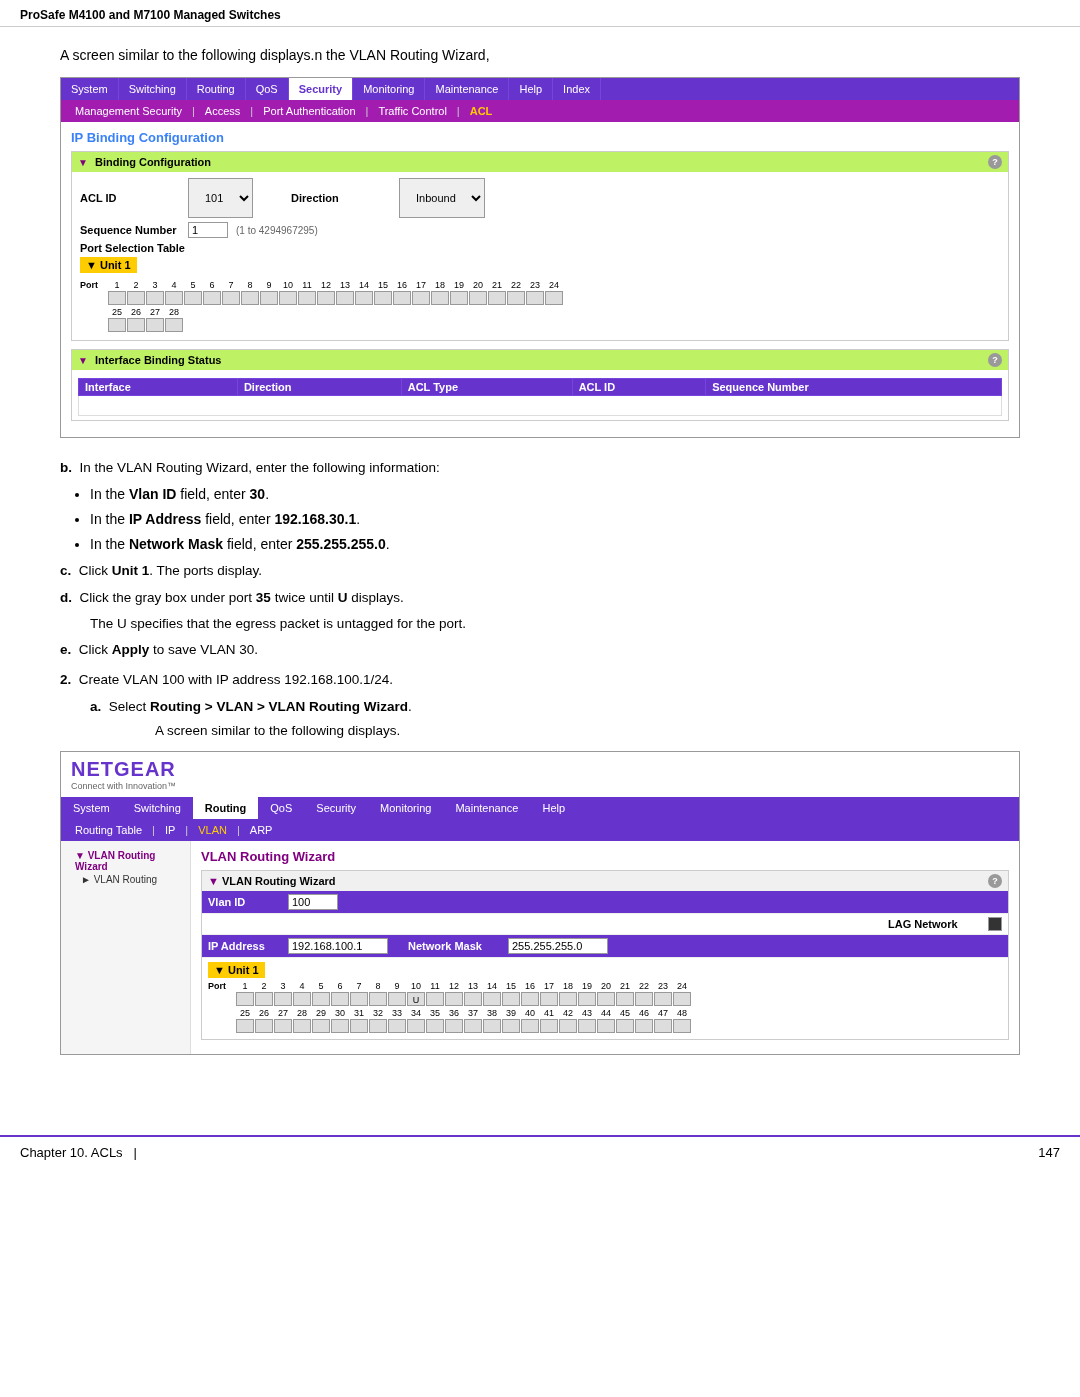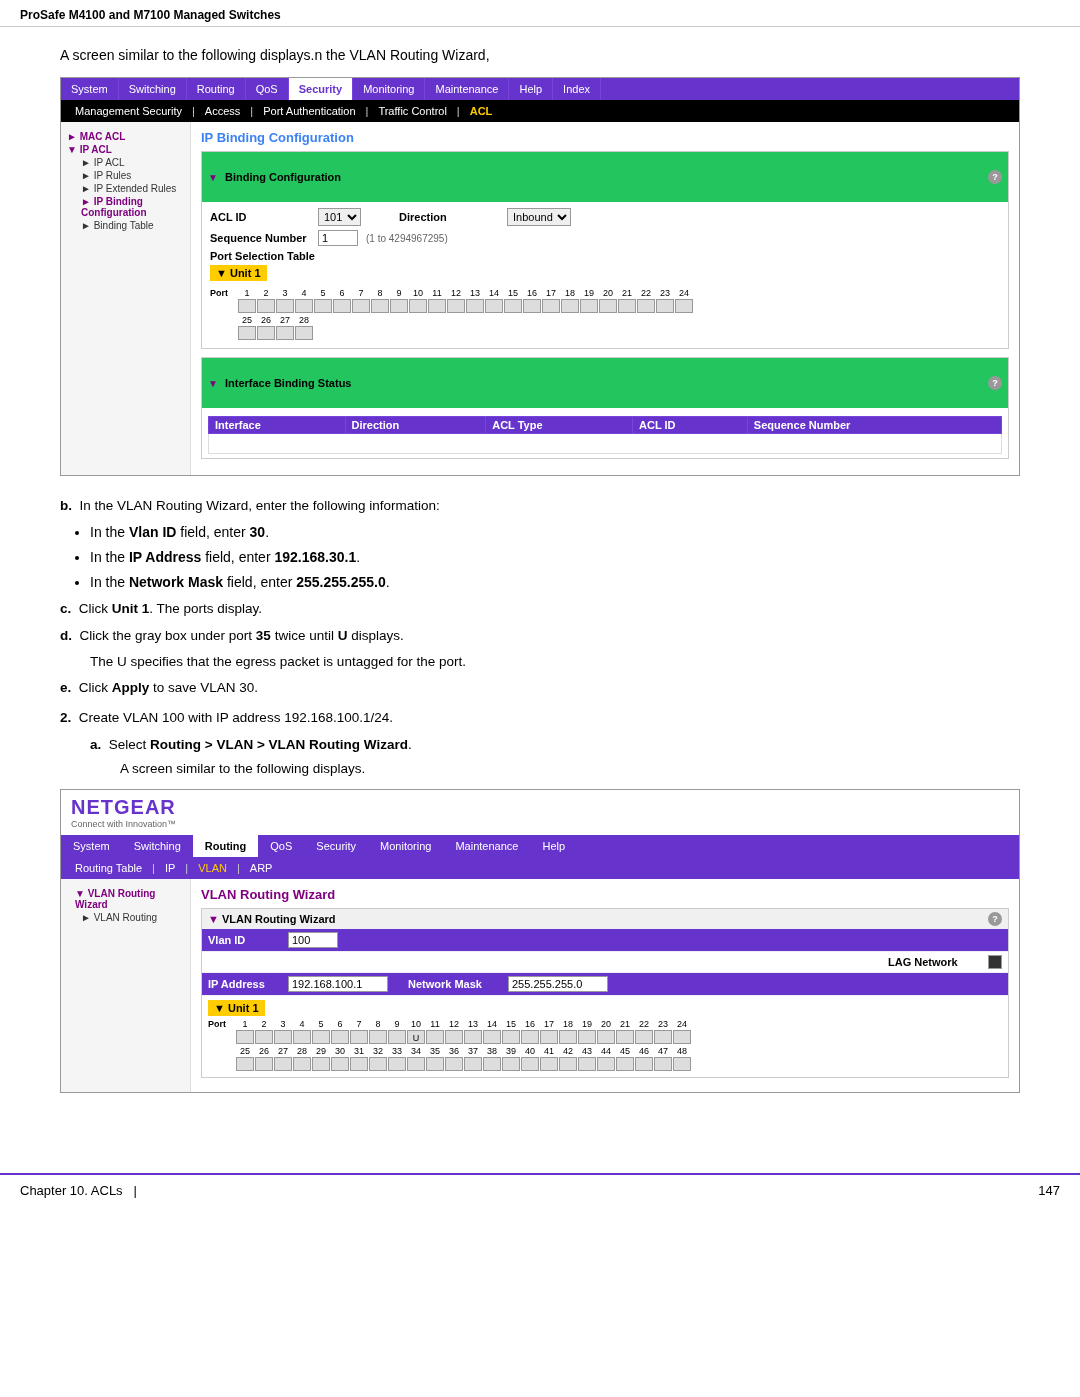"Management Security" .ng-subnav { background: #000000 -> #a21caf }
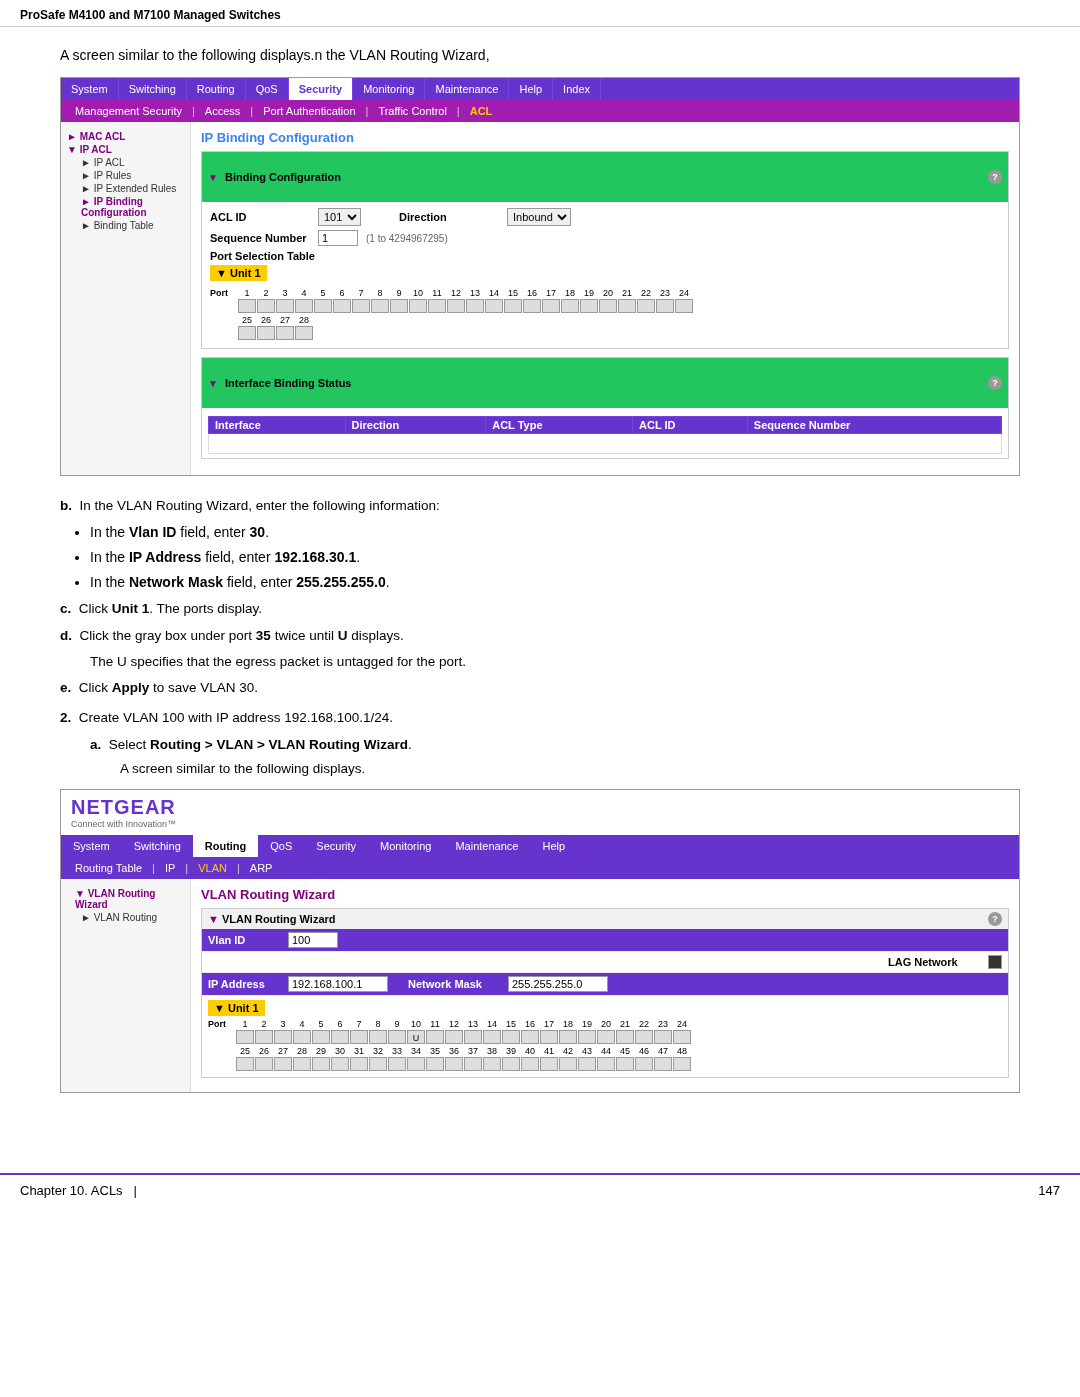"► MAC ACL" div.ng-sidebar { html: <div> <div>► MAC ACL</div> <div>▼ IP ACL</div> <div>► IP ACL</div> <div>► IP Rules</div> <div>► IP Extended Rules</div> <div>► IP Binding Configuration</div> <div>► Binding Table</div> </div> -> none }
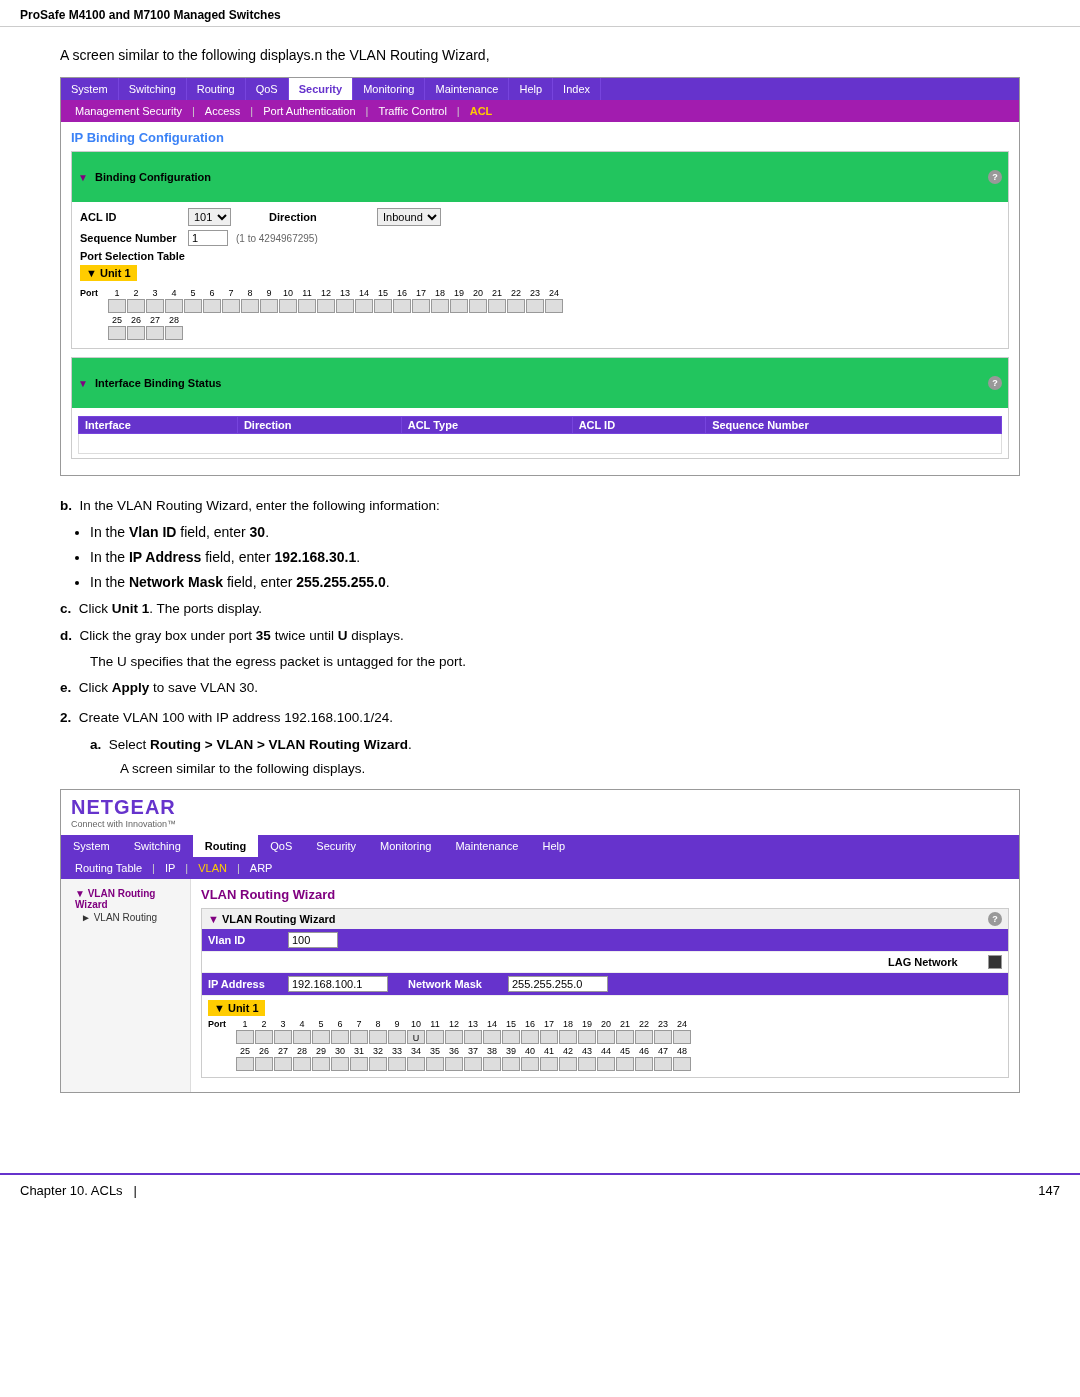"▼ Binding Configuration" .ng-subsection-header { background: #22c55e -> #bef264; padding: 18px 6px -> 3px 6px }
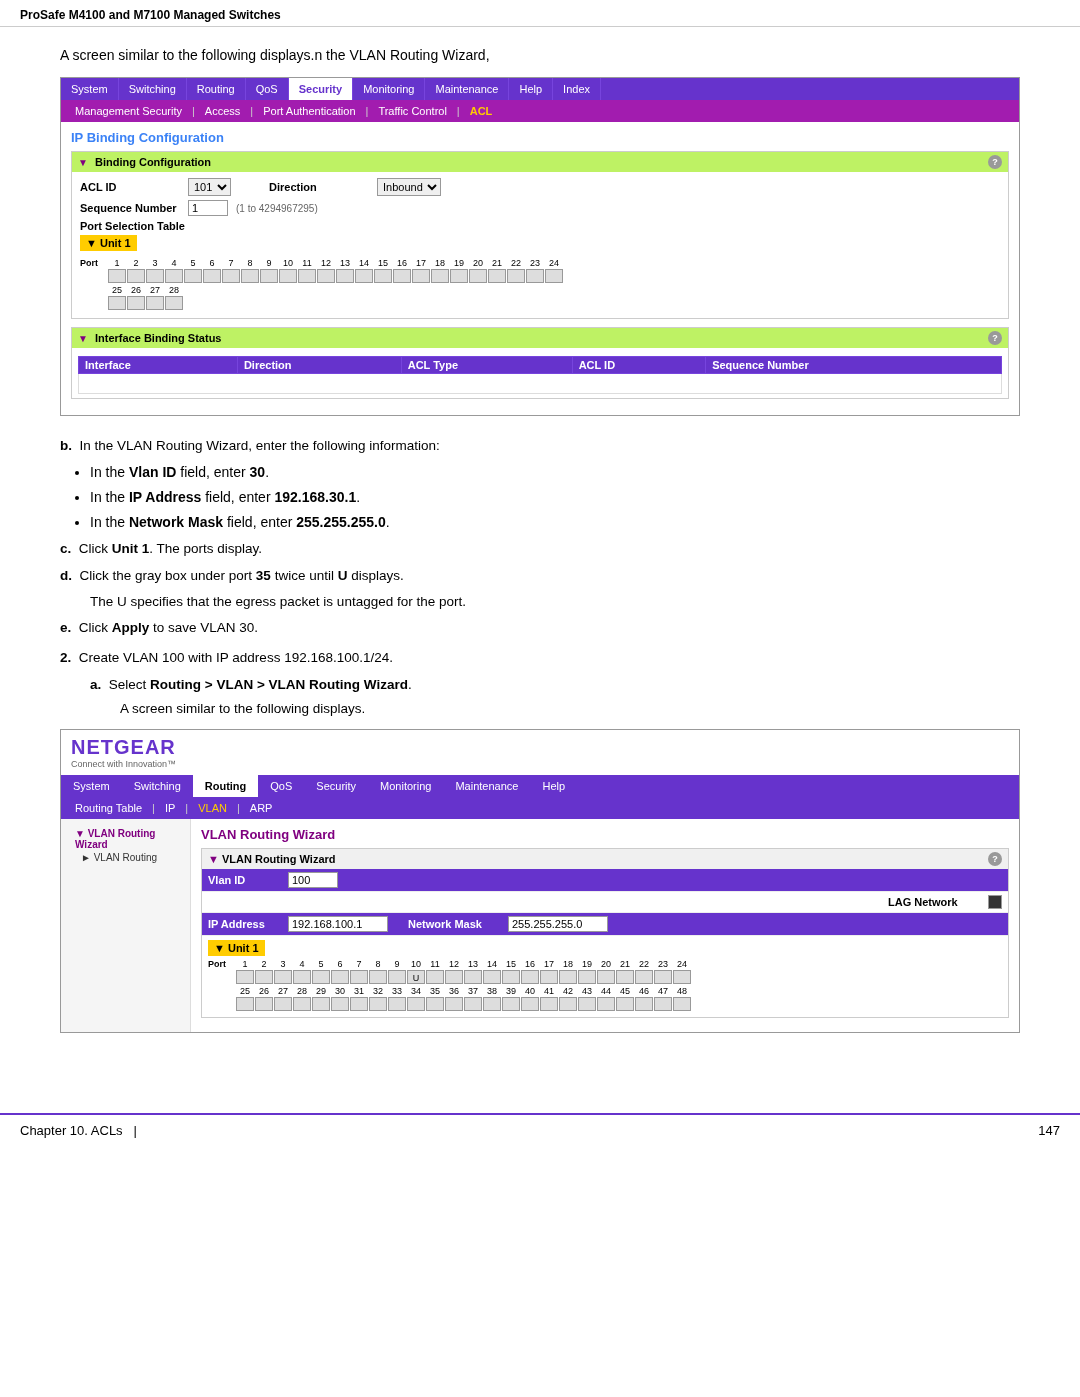"101" .ng-select { padding: 1px -> 12px }
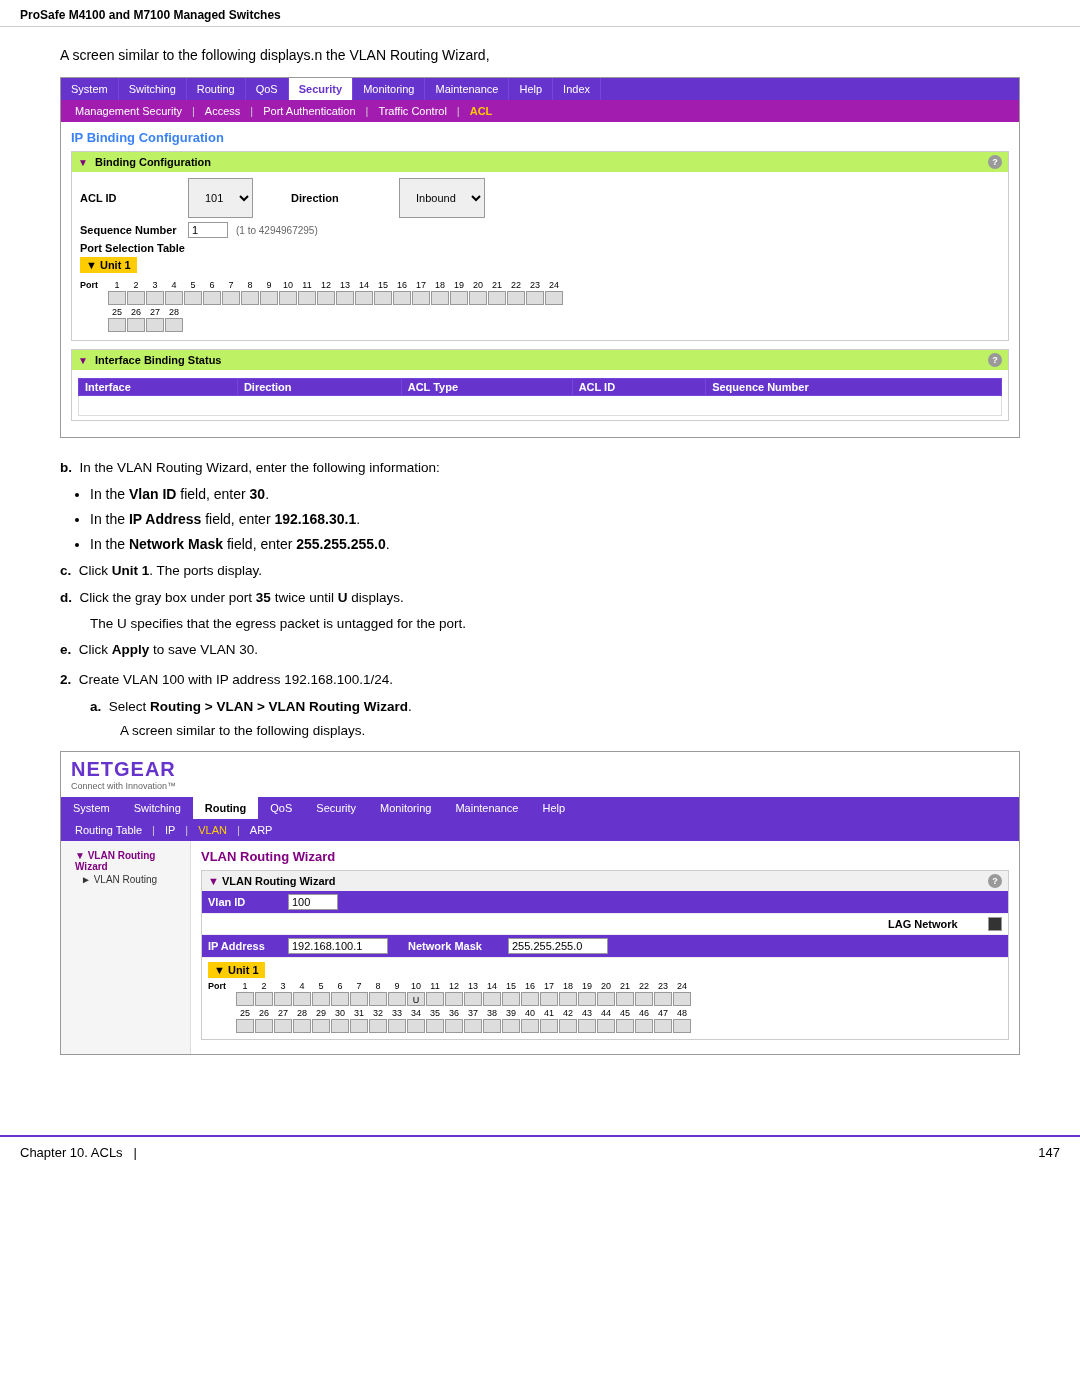"A screen similar to the following displays." p { margin-left: 60px -> 95px }
